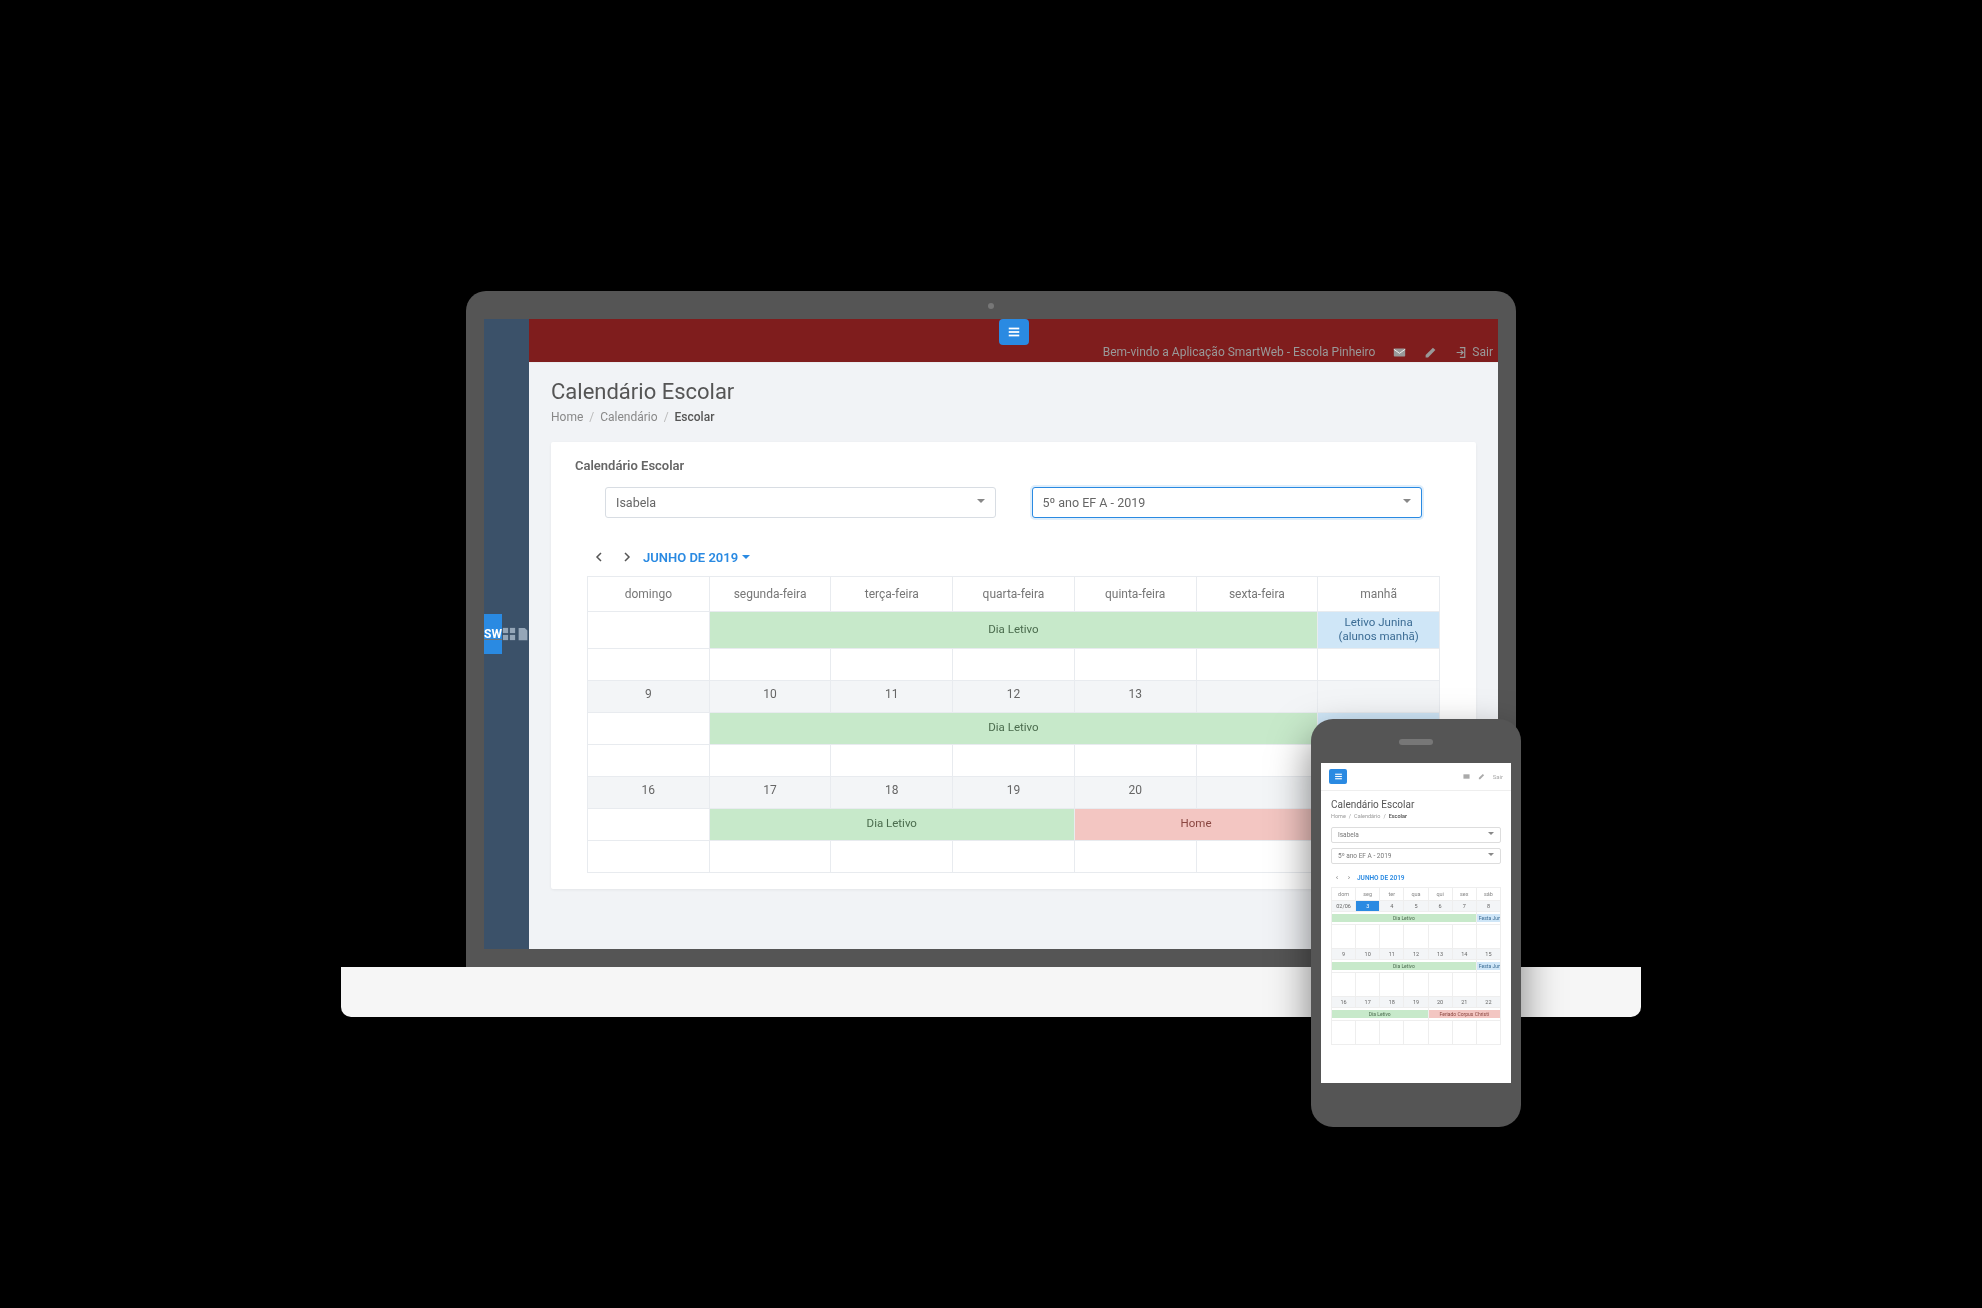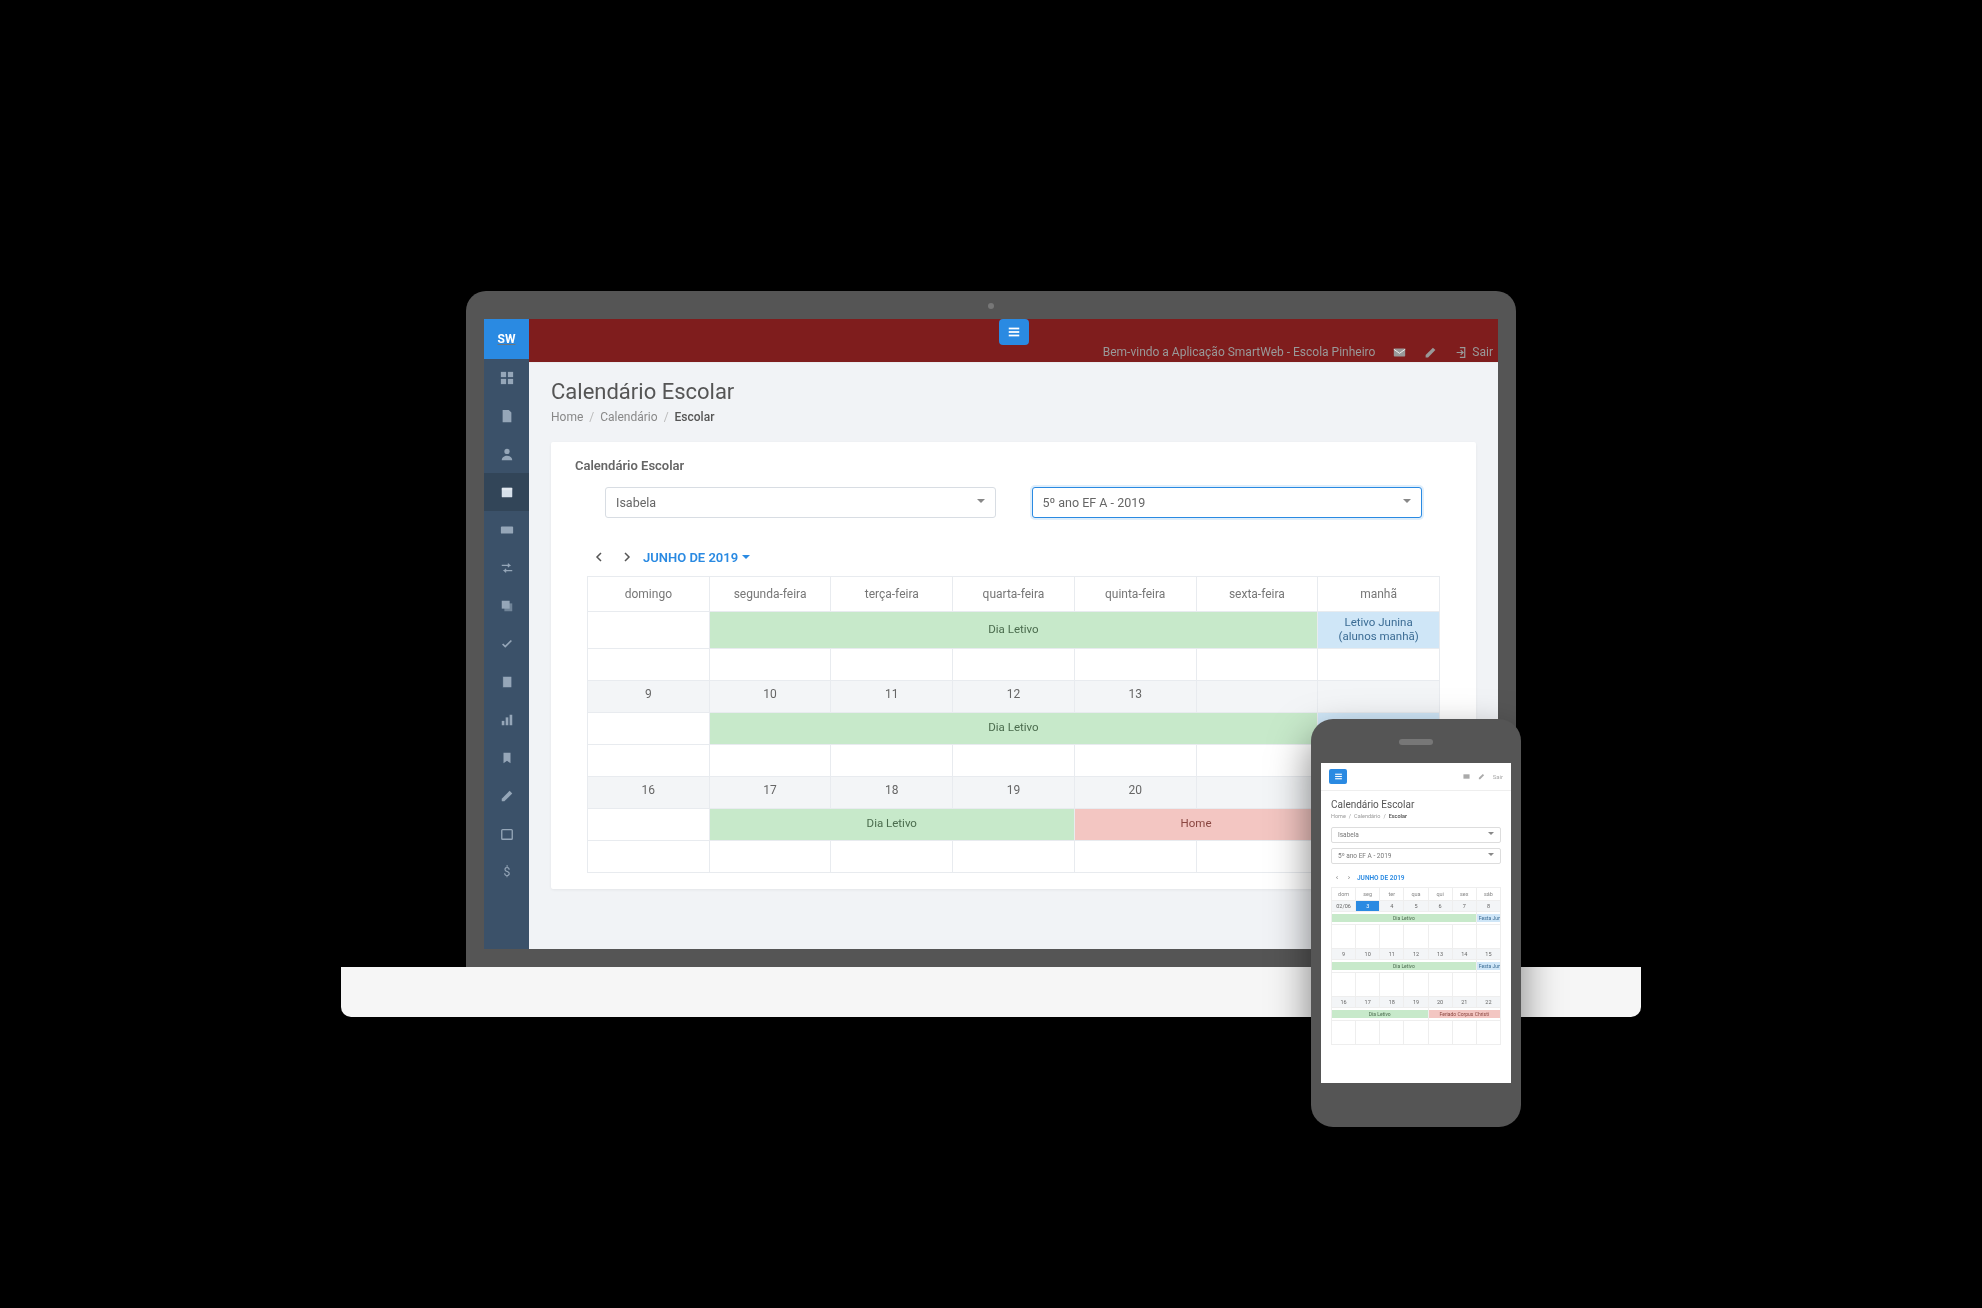"SW" .sidebar { flex-direction: column -> none }
